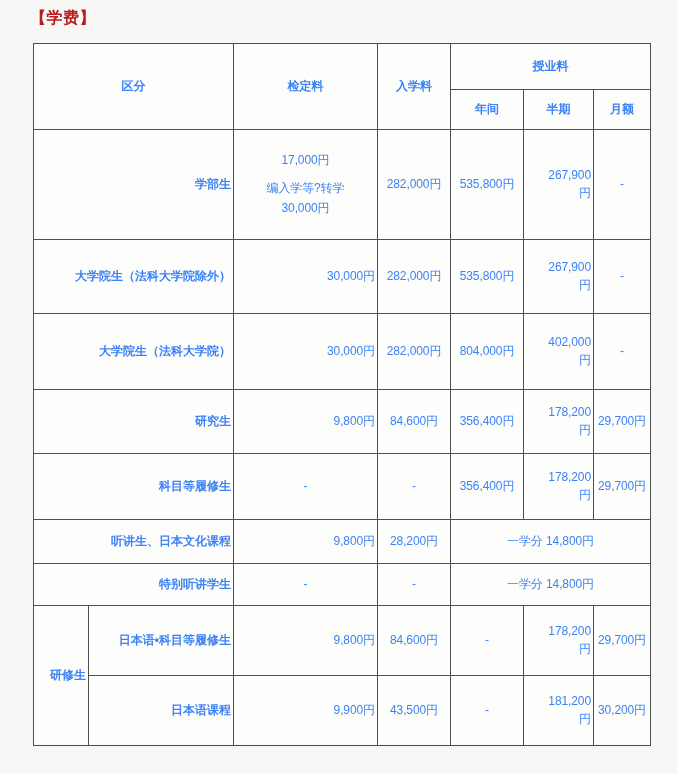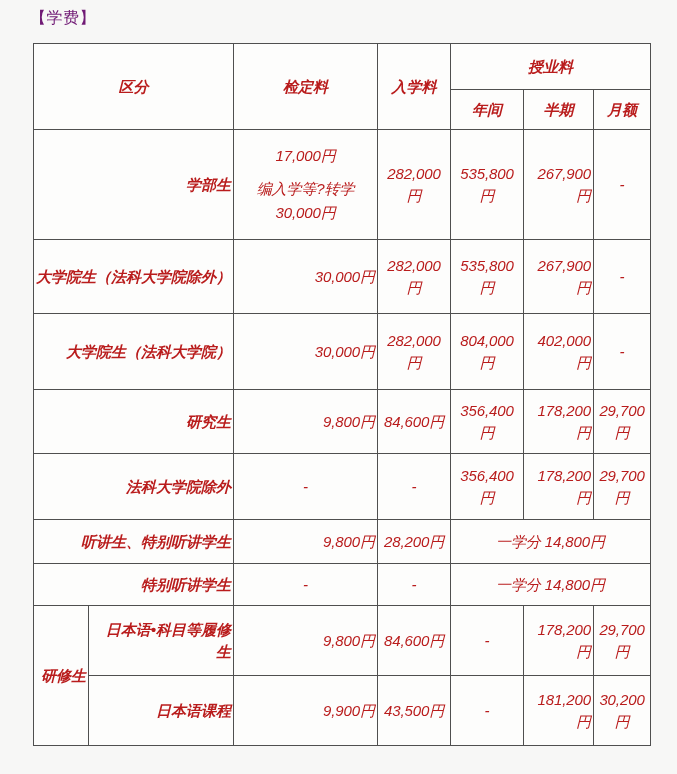"【学费】" .page-title { color: #701a75 -> #b91c1c; font-weight: normal -> bold }
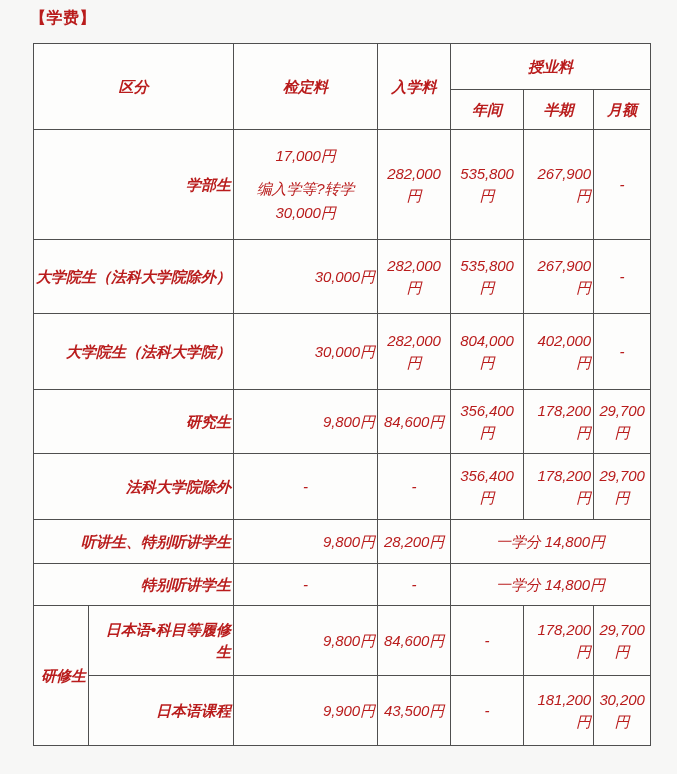"授业料" table.fee-table th, table.fee-table td { color: #b91c1c -> #3b82f6; font-size: 15px -> 12px; font-style: italic -> none }
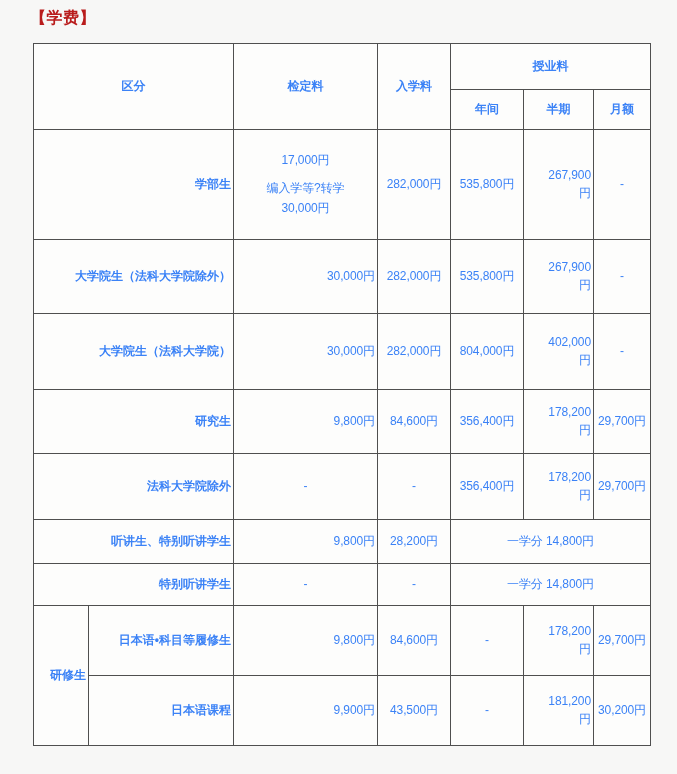"法科大学院除外" td.label { text: 法科大学院除外 -> 科目等履修生 }
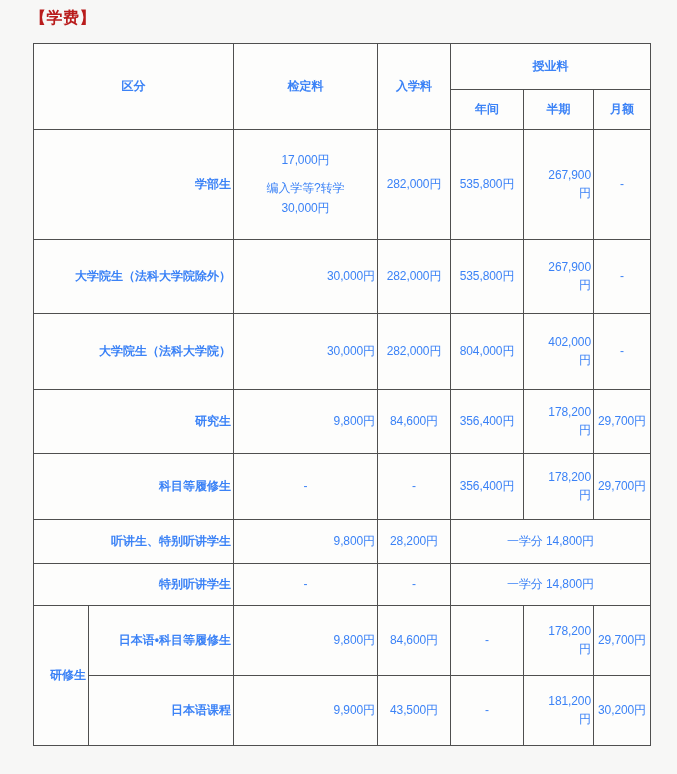"听讲生、特别听讲学生" td.label { text: 特别听讲学生 -> 日本文化课程 }
